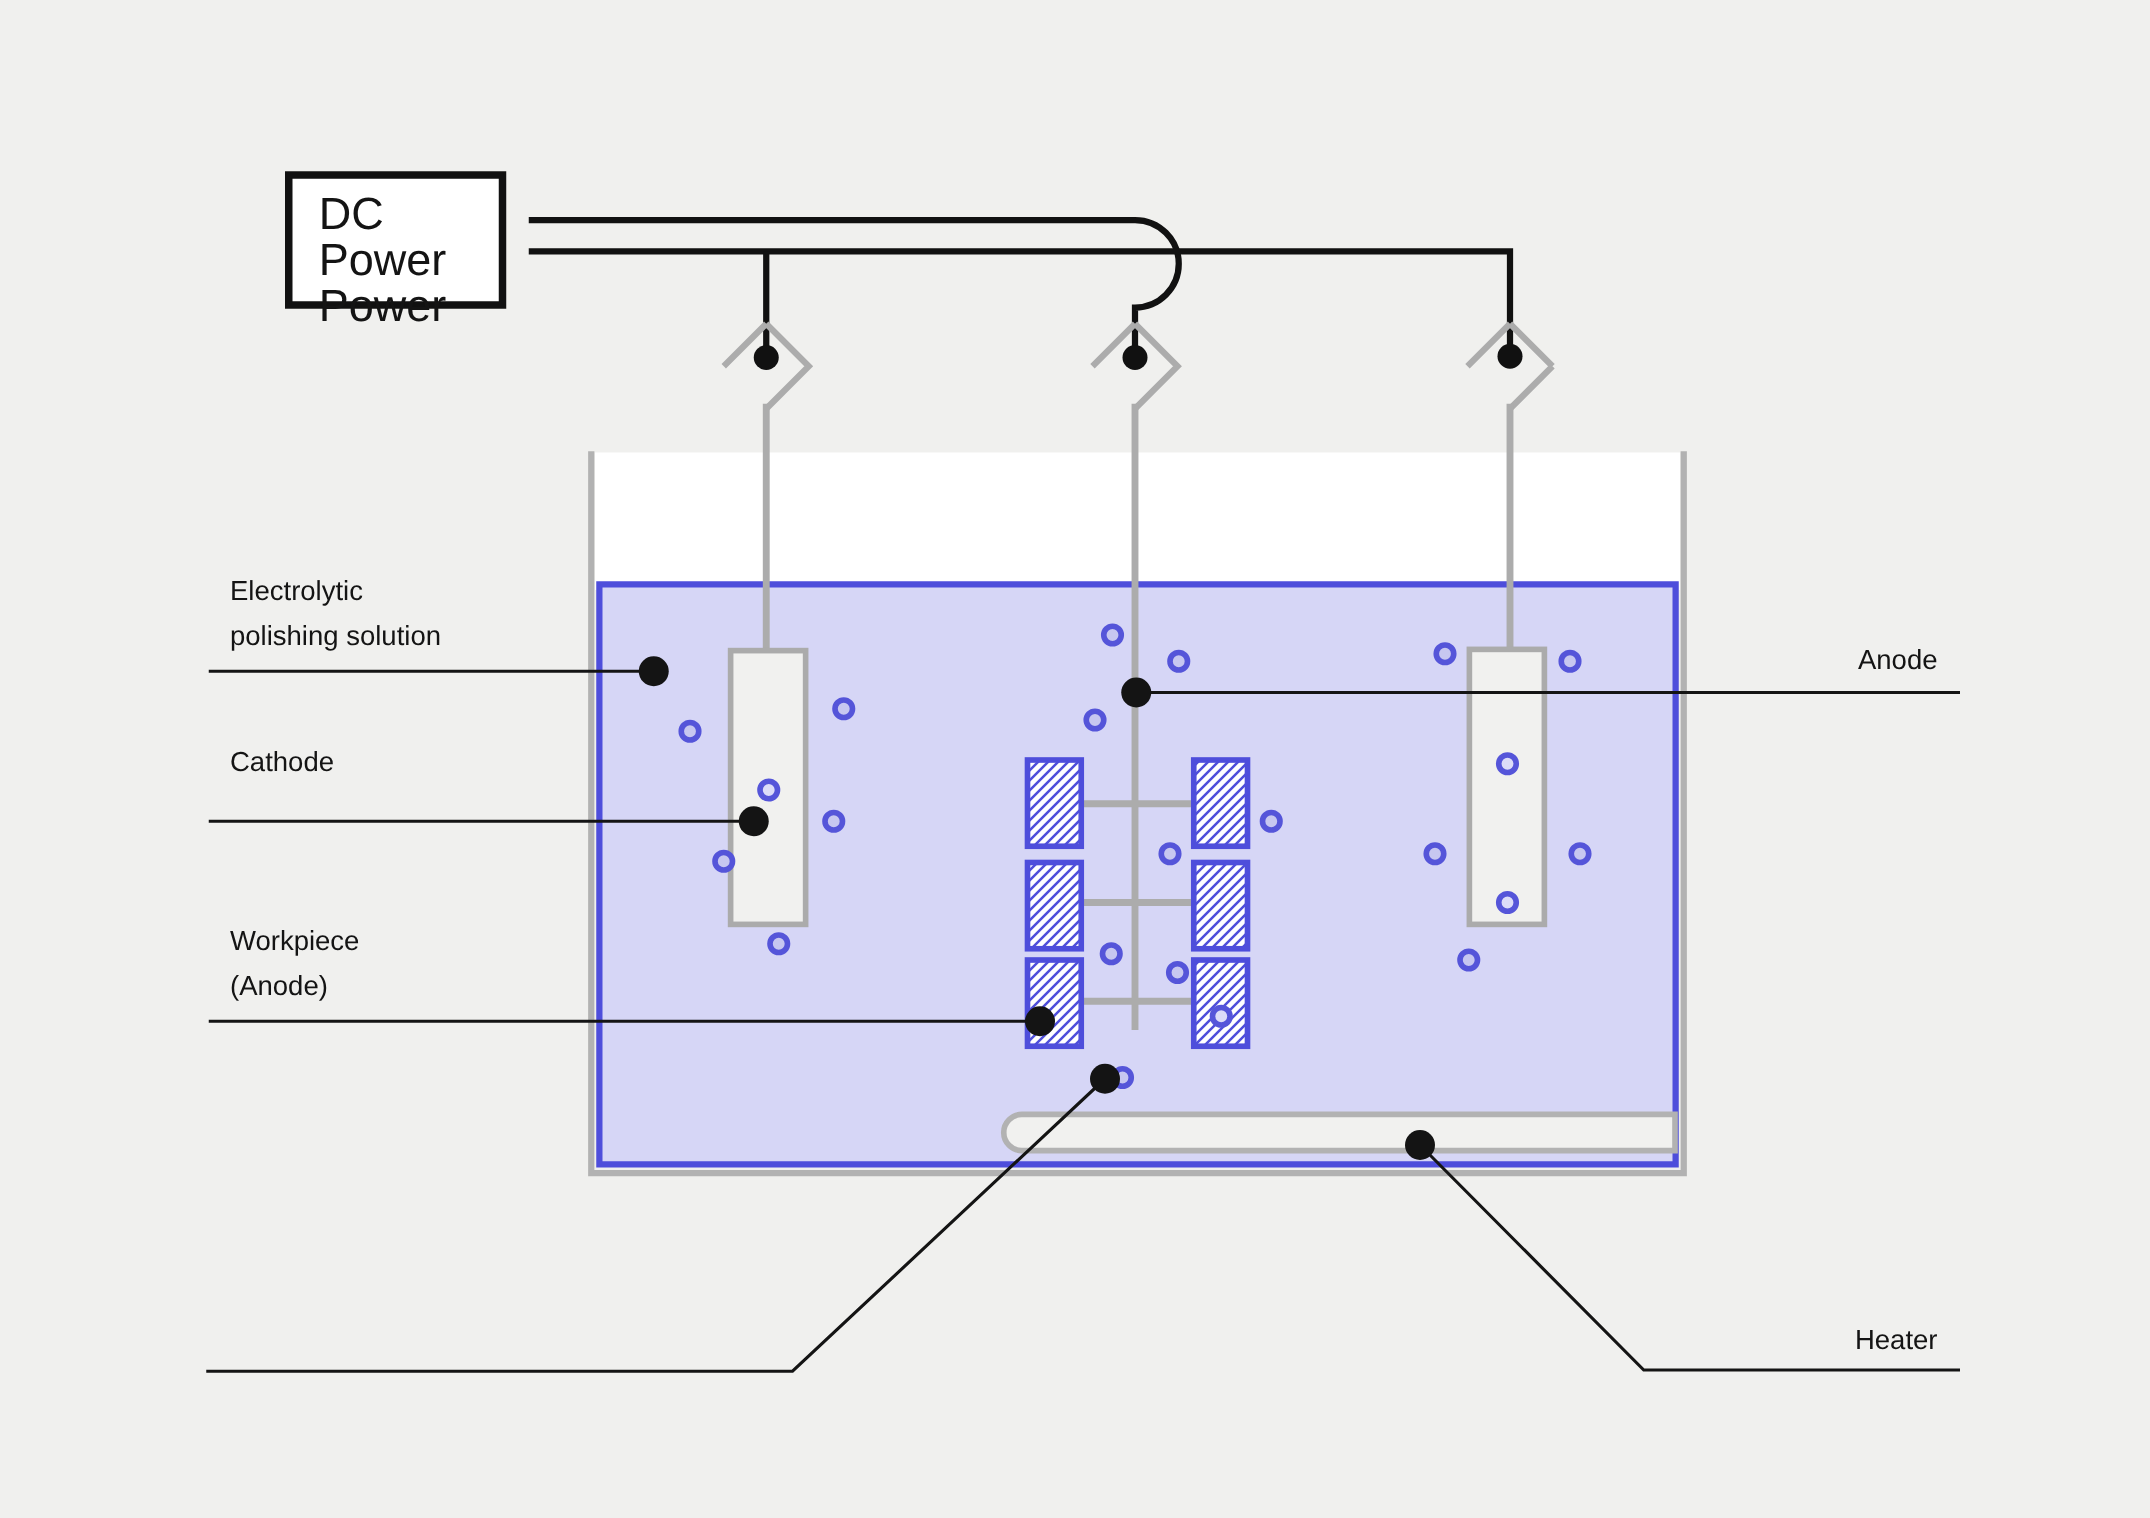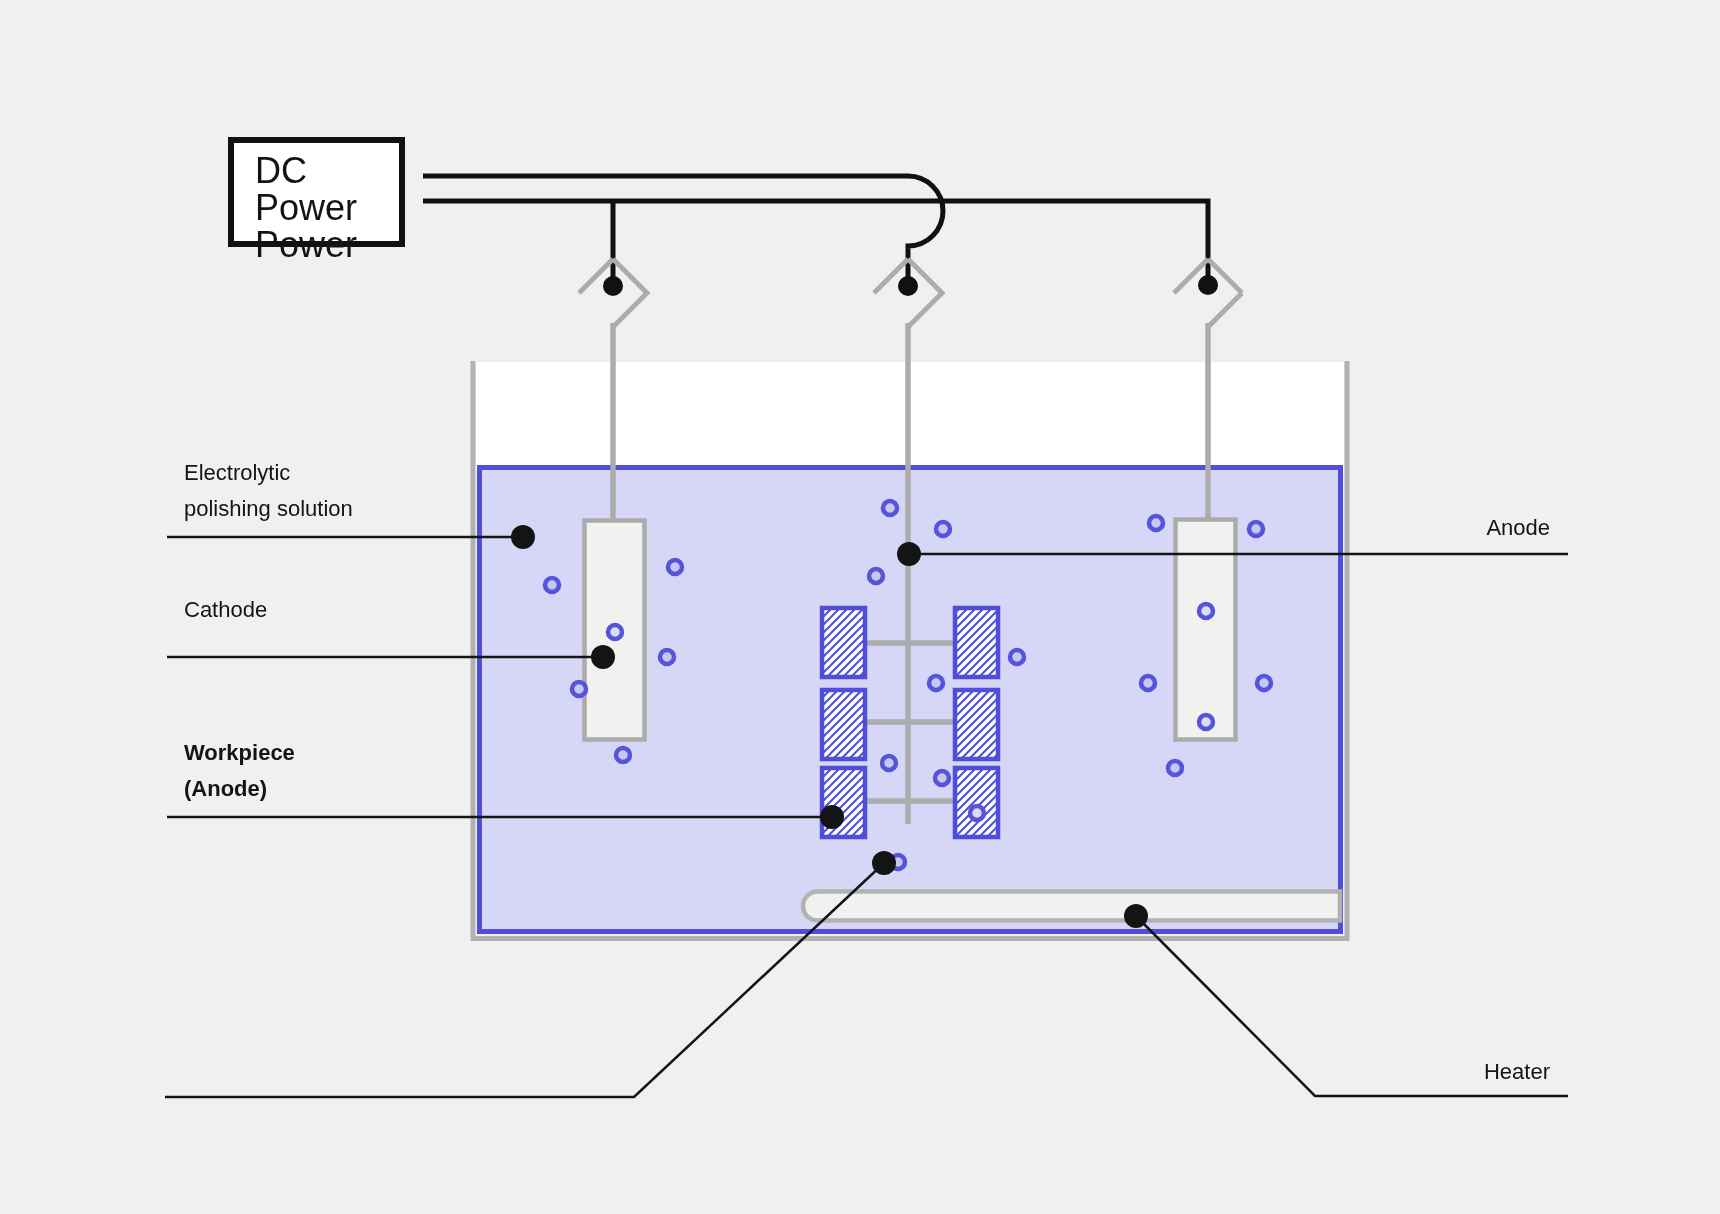"Workpiece" div.label { font-weight: bold -> none }
